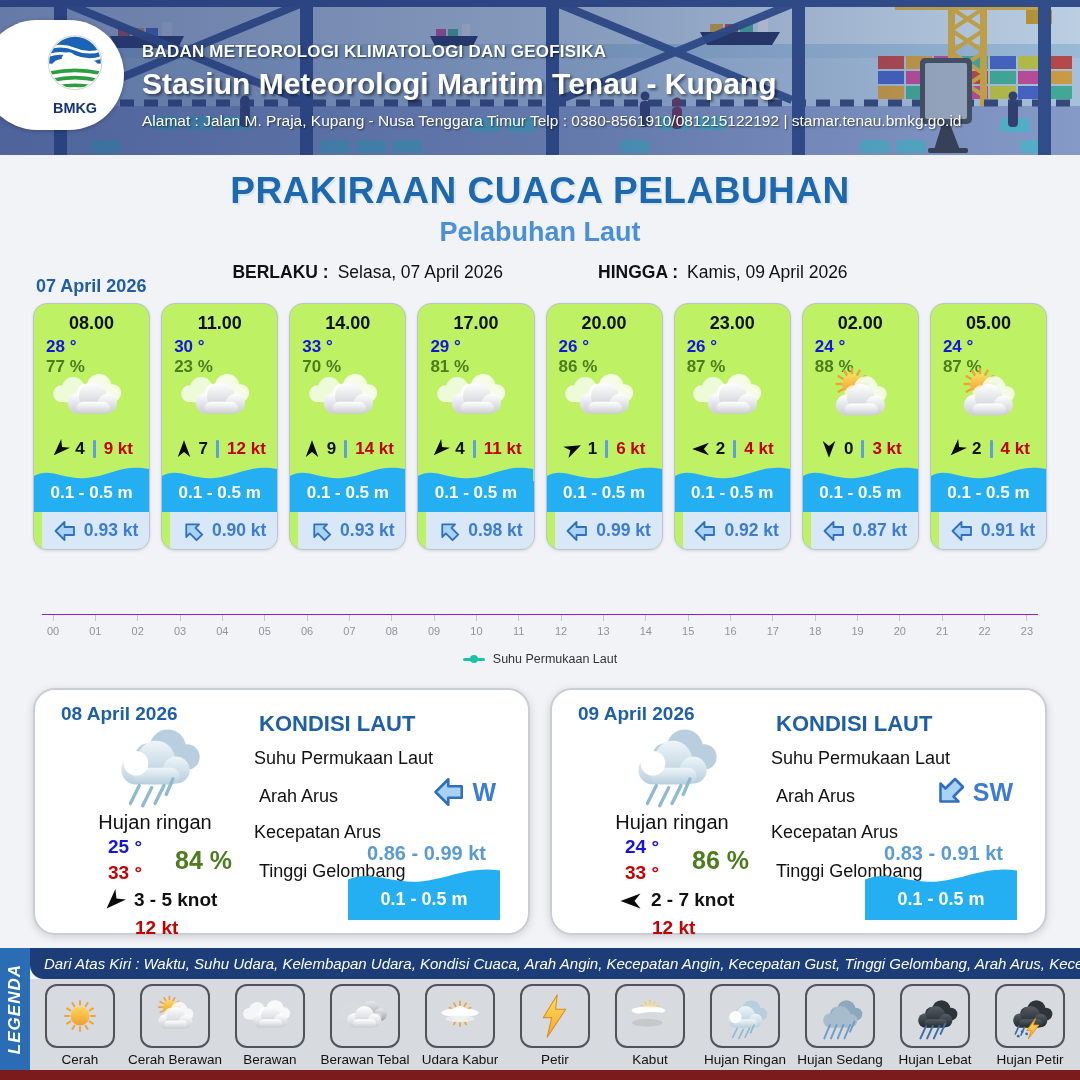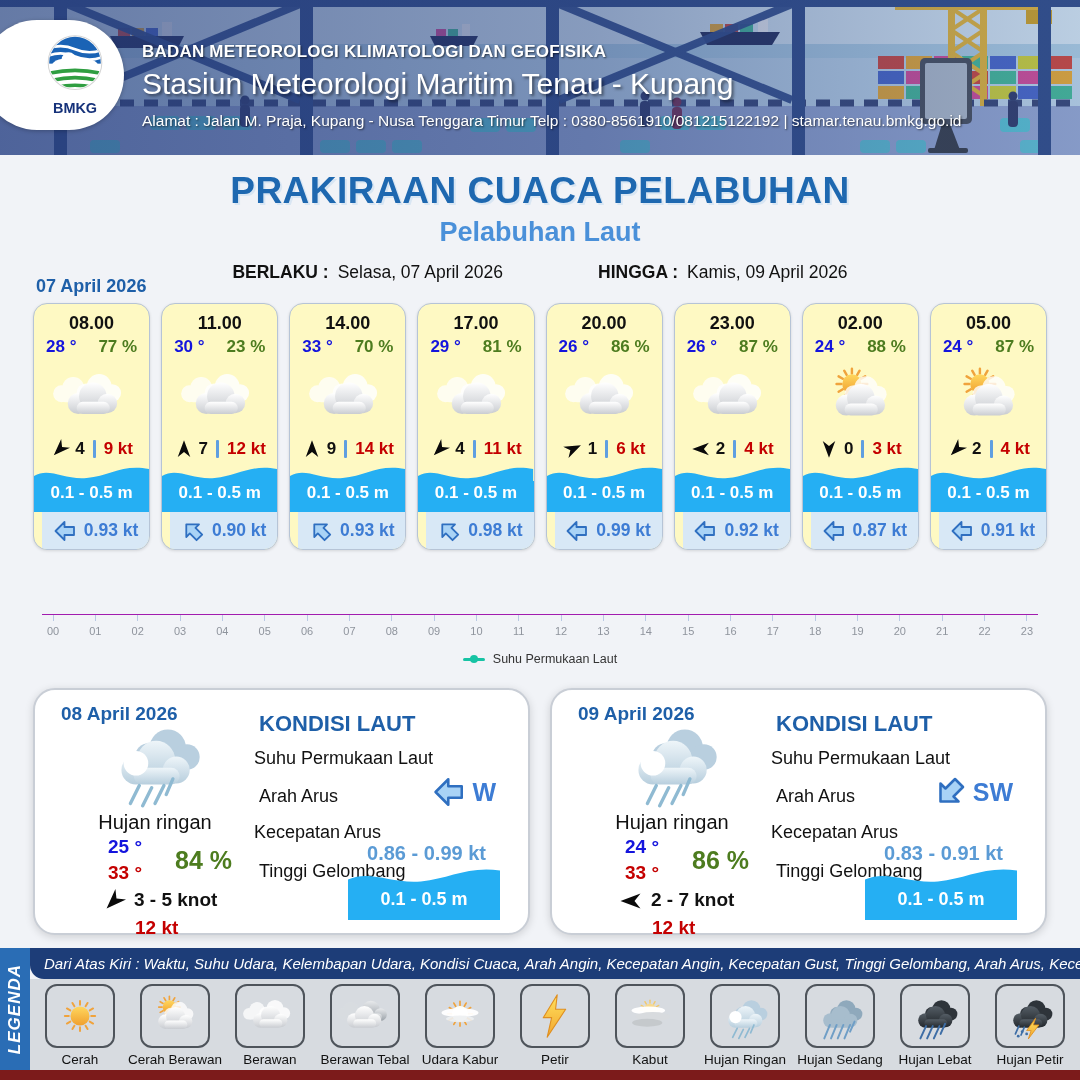"Stasiun Meteorologi Maritim Tenau -" .station { font-weight: normal -> bold }
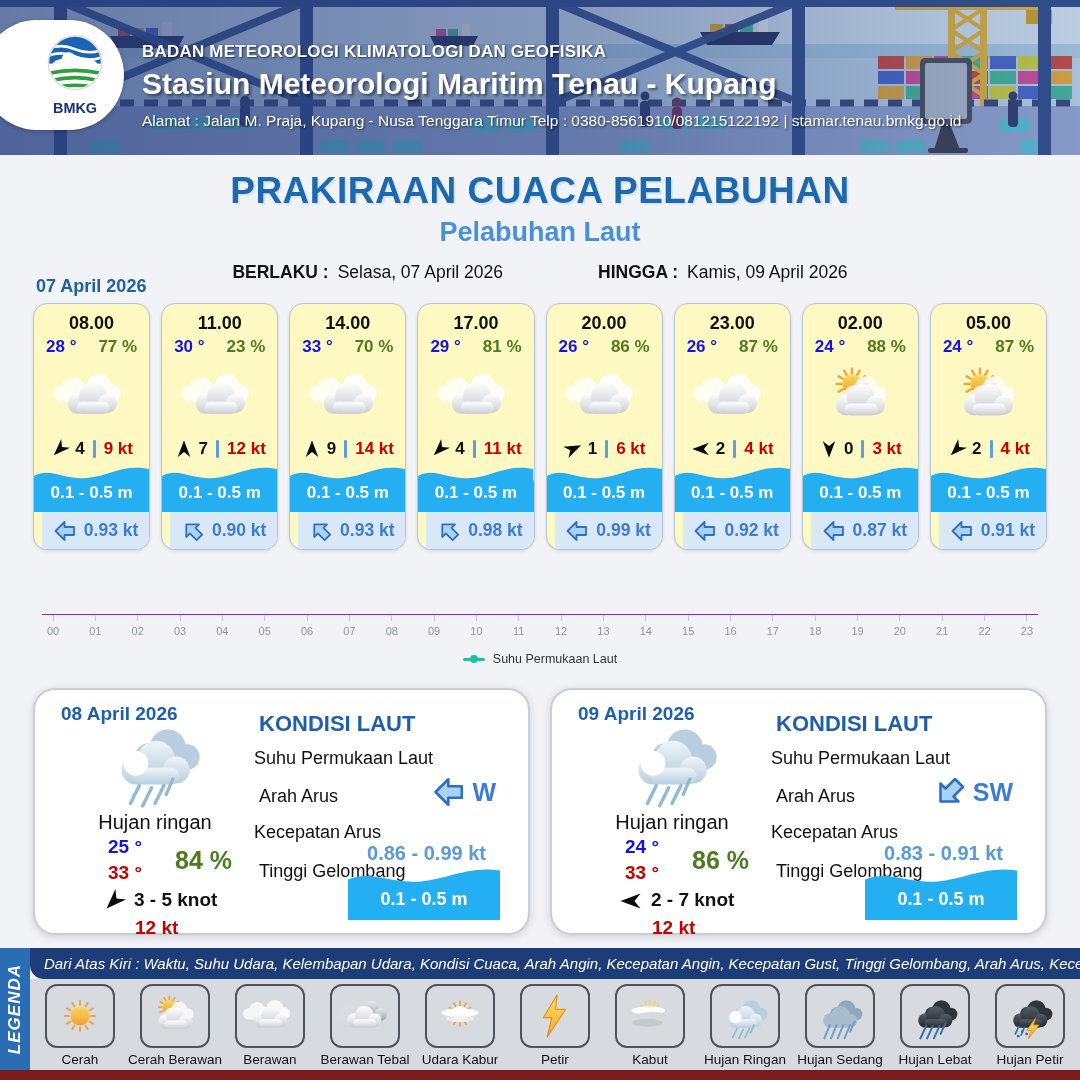"08.00" .fcard { background: #fef9c3 -> #bef264 }
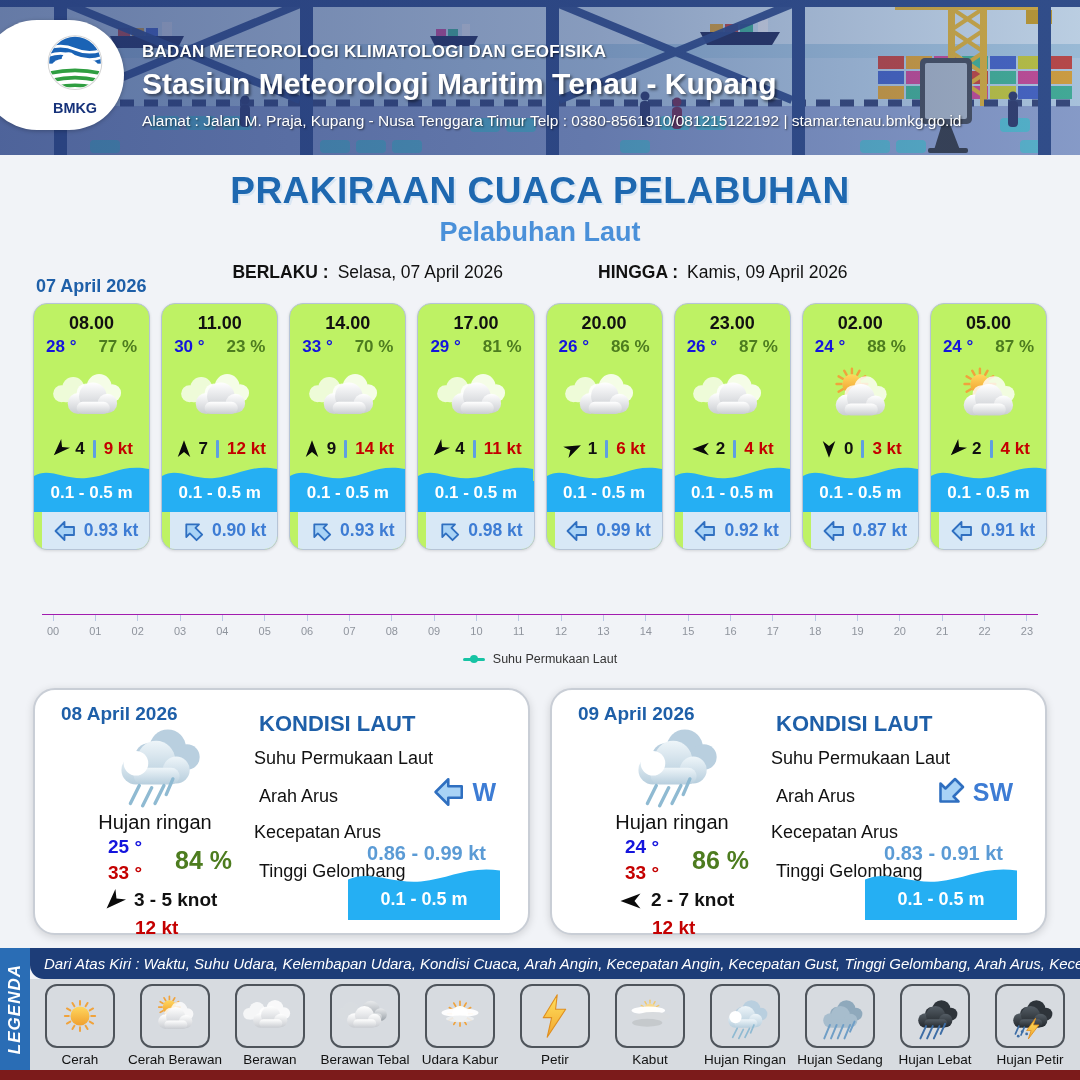"28 °" .fc-th { flex-direction: none -> column }
